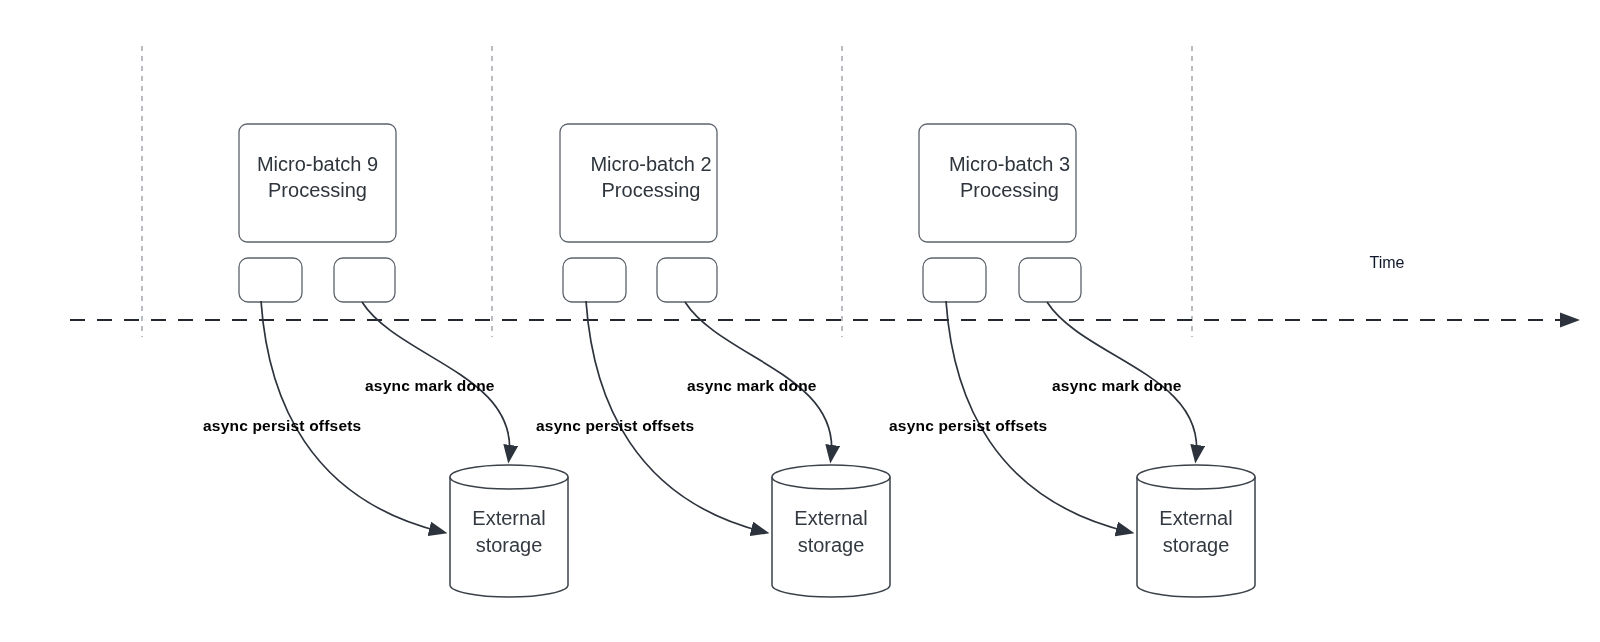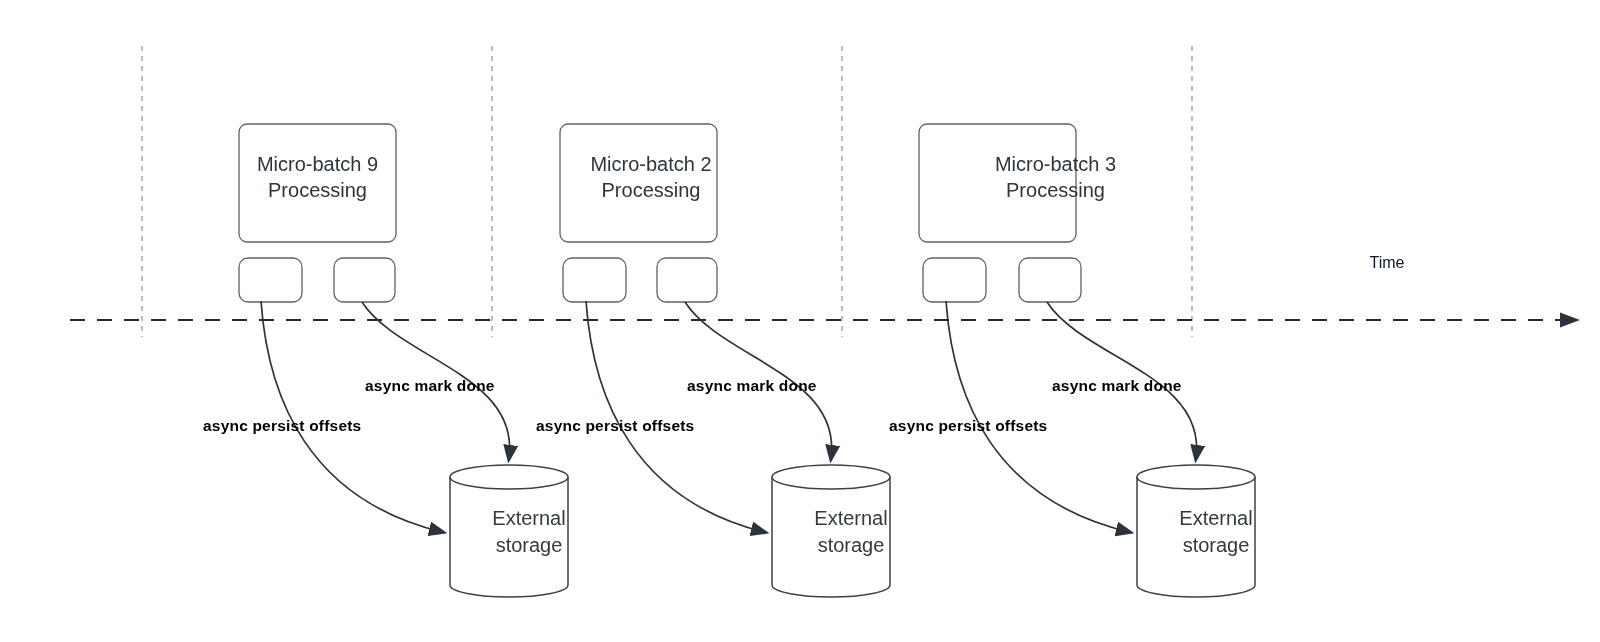"Micro-batch 3" div.lbl { margin-left: 46px -> none }
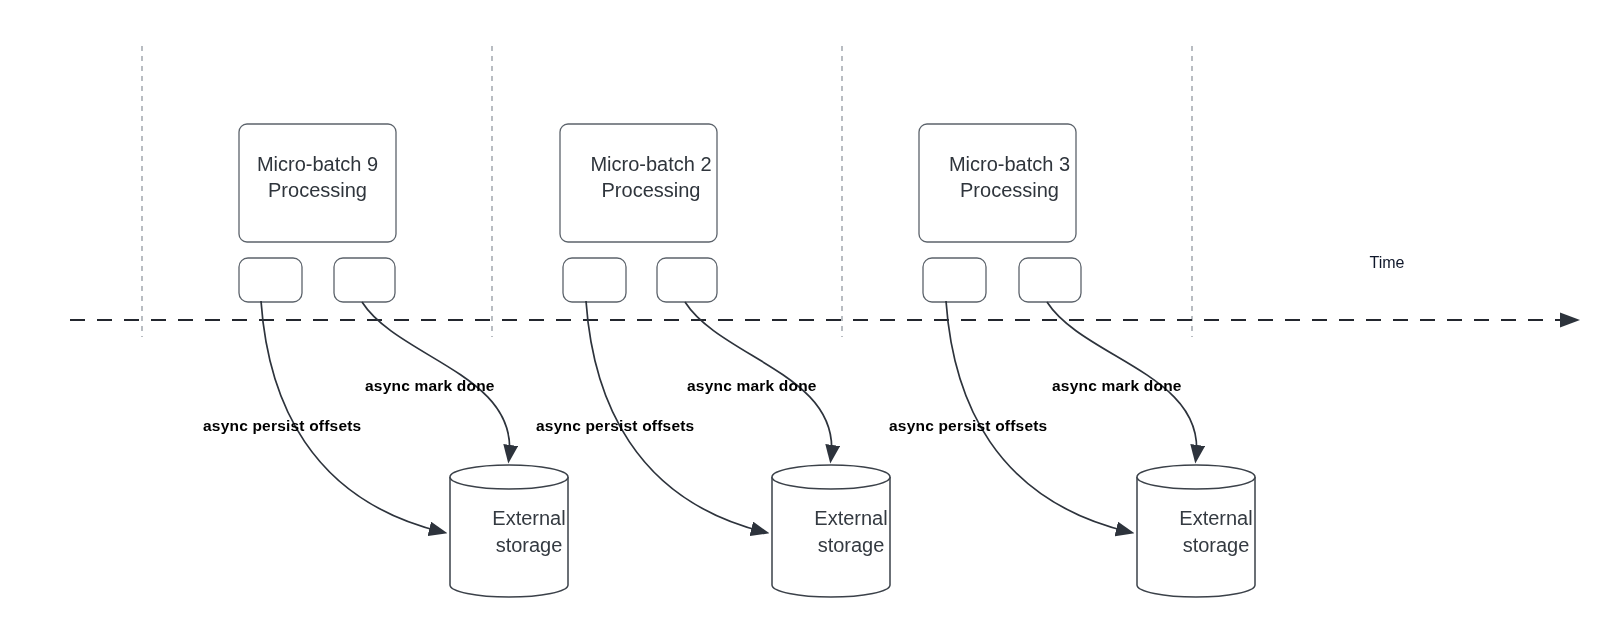"External" .storage-lbl { padding-left: 20px -> none }
